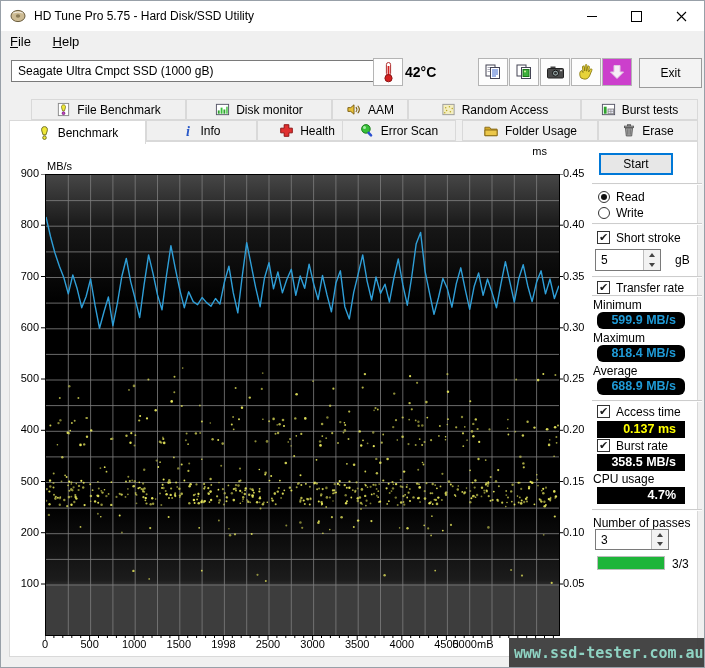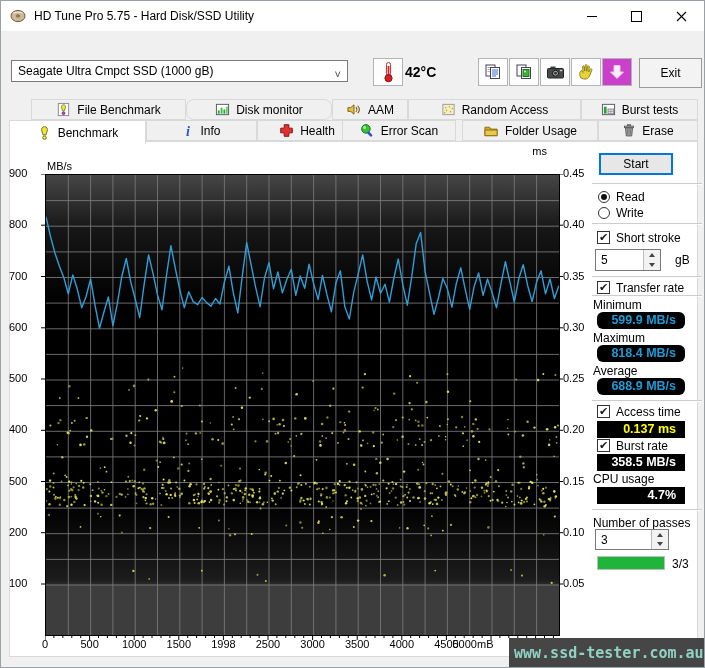"File Help" div.menubar { html: none -> <div> <span>File</span> <span>Help</span> </div> }
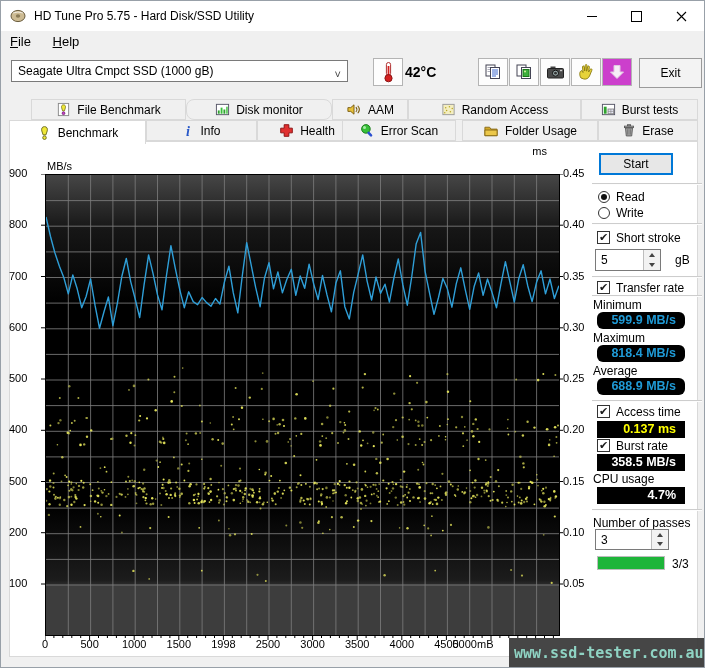"Seagate Ultra Cmpct SSD (1000" .combo { width: 337px -> 381px }
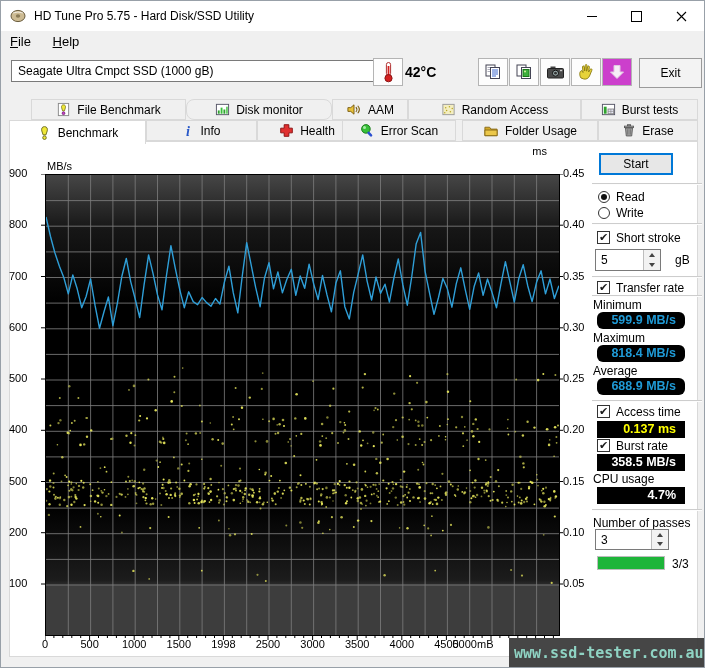"Disk monitor" div.tab { border-radius: 8px -> none }
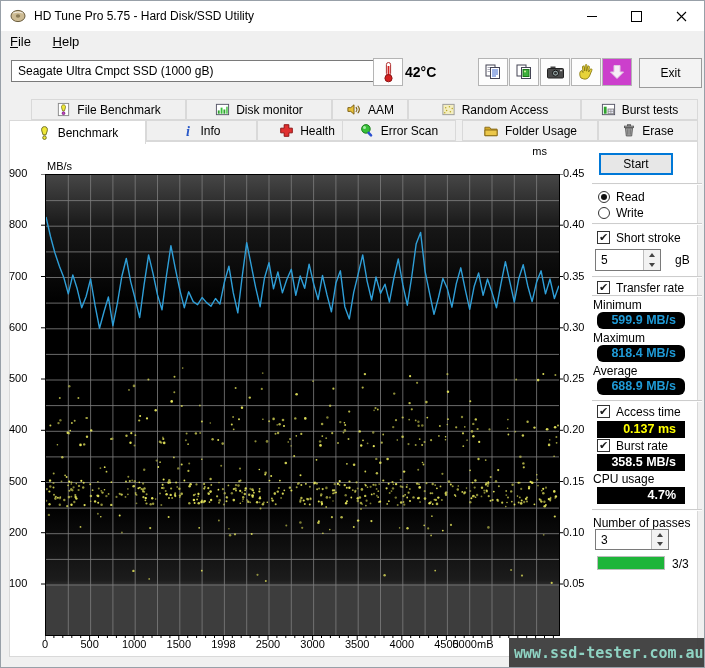"900" .ylab { text-align: none -> right }
